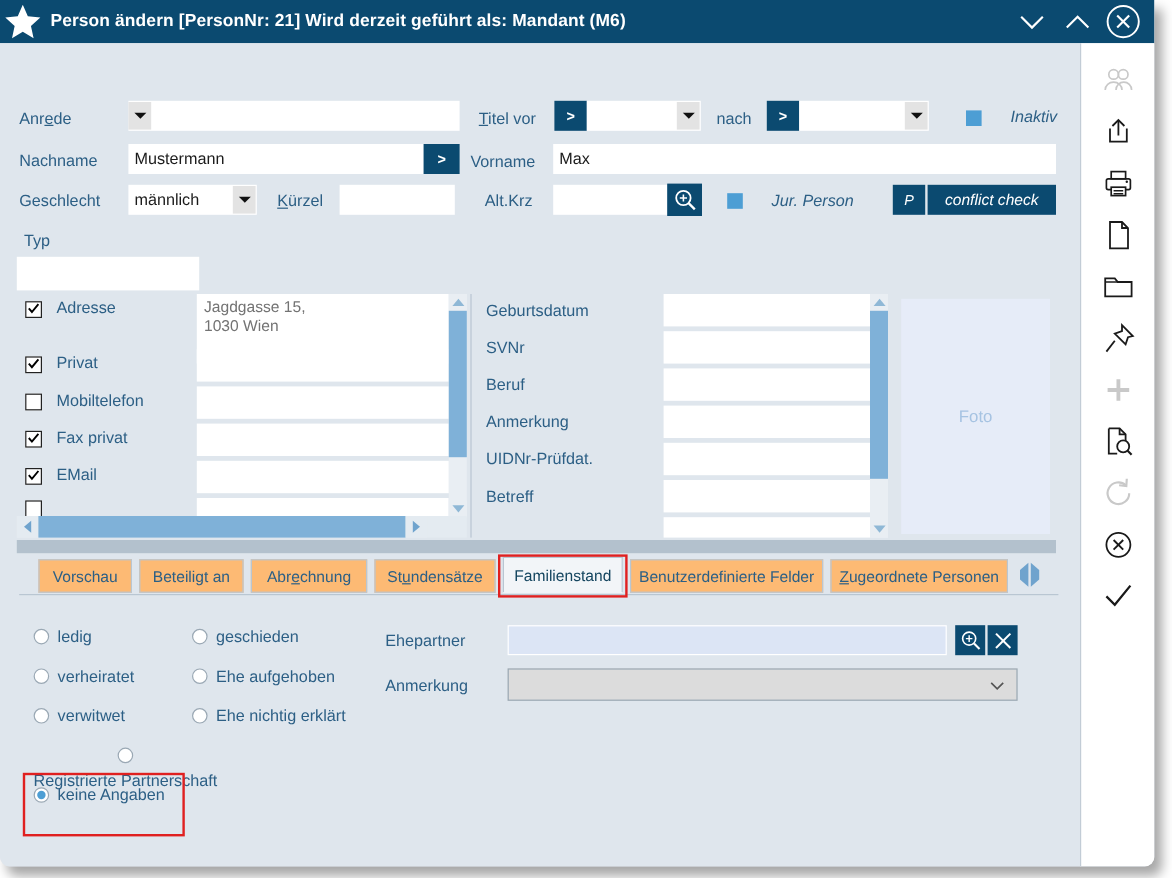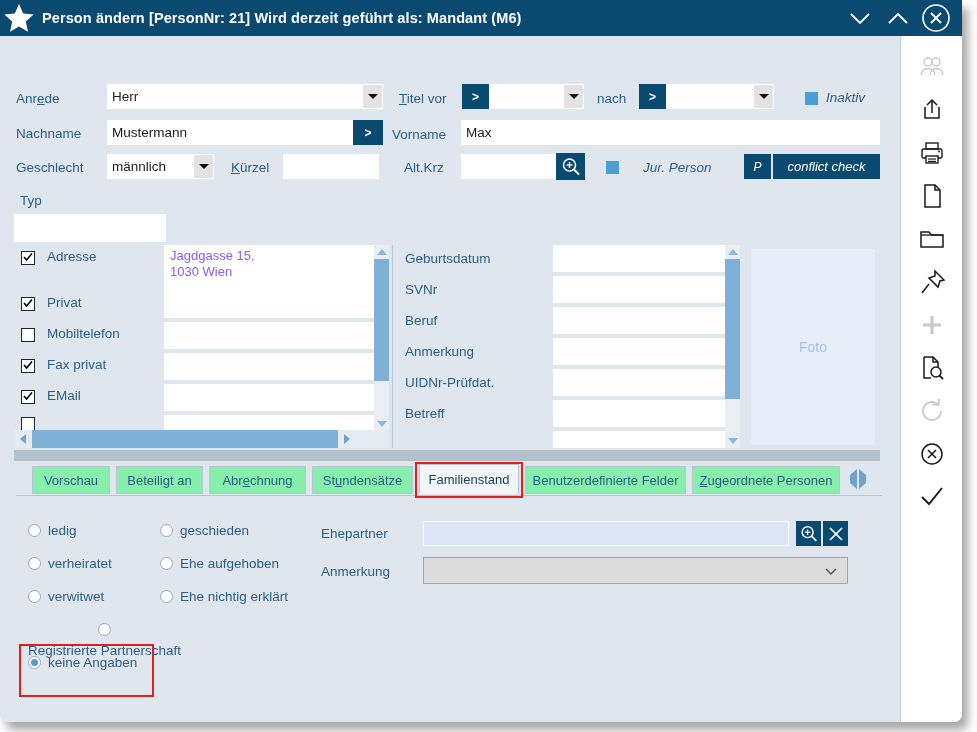"Herr" div.val { html: <div>Herr</div> -> none }
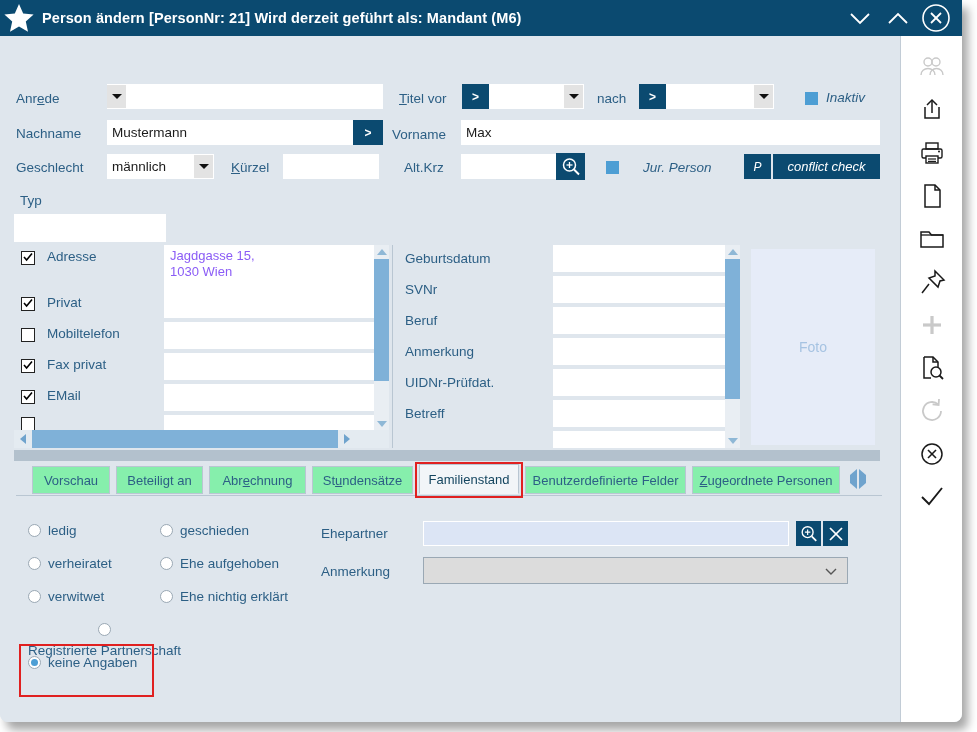"Inaktiv" div.ab { gap: 8px -> 24px }
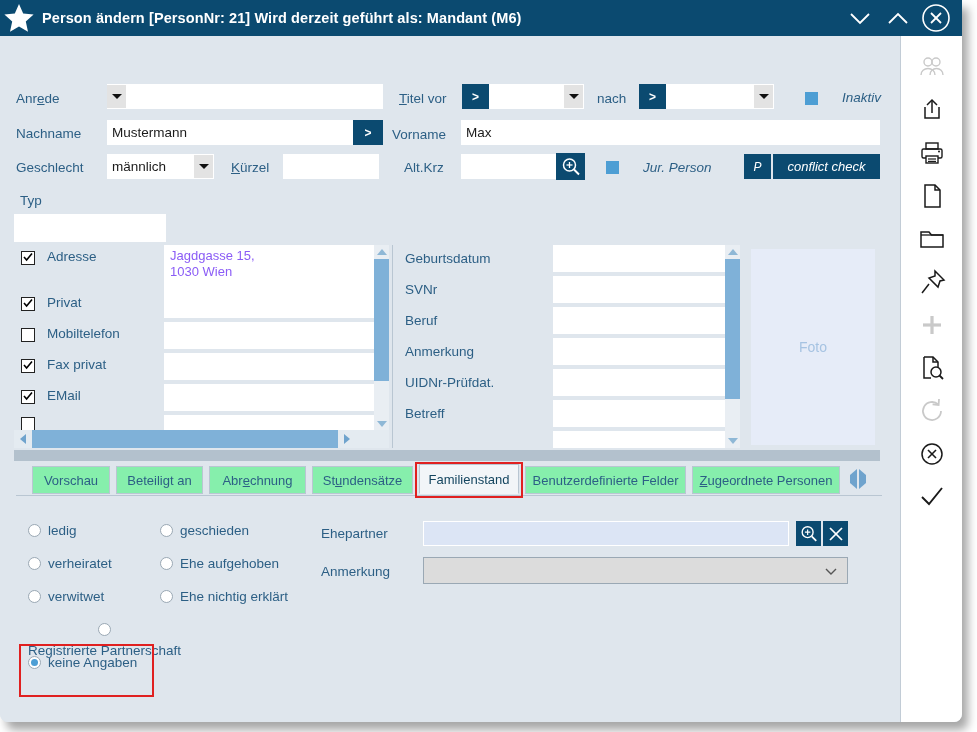"Jagdgasse 15," div.row-fld { color: #8b5cf6 -> #737373 }
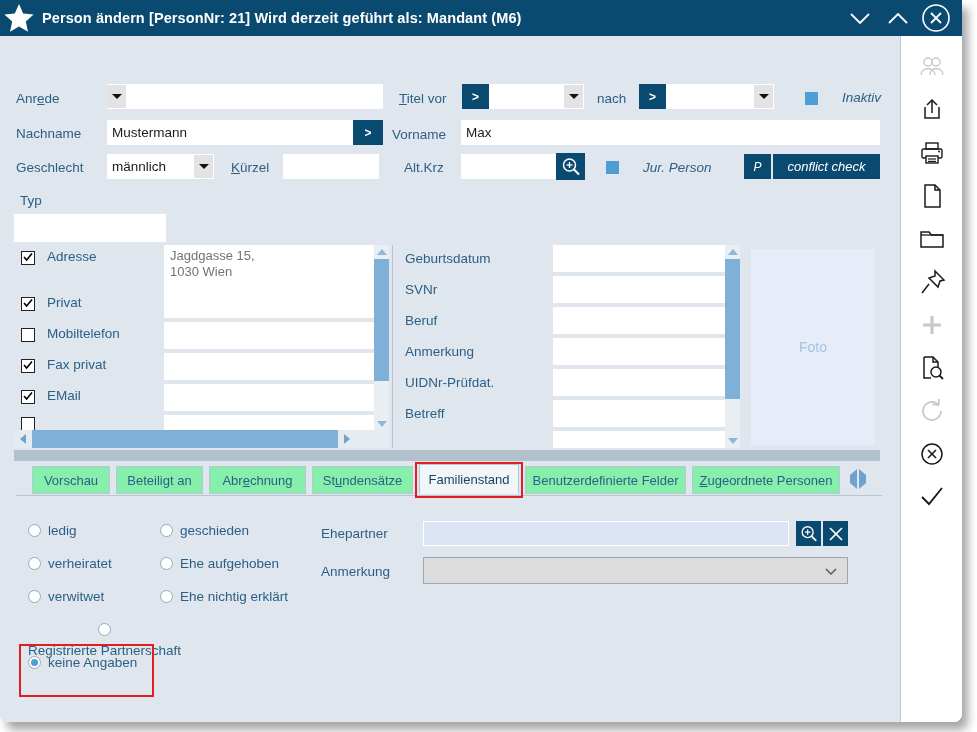"Vorschau" .tab { background: #86efac -> #fdba74 }
